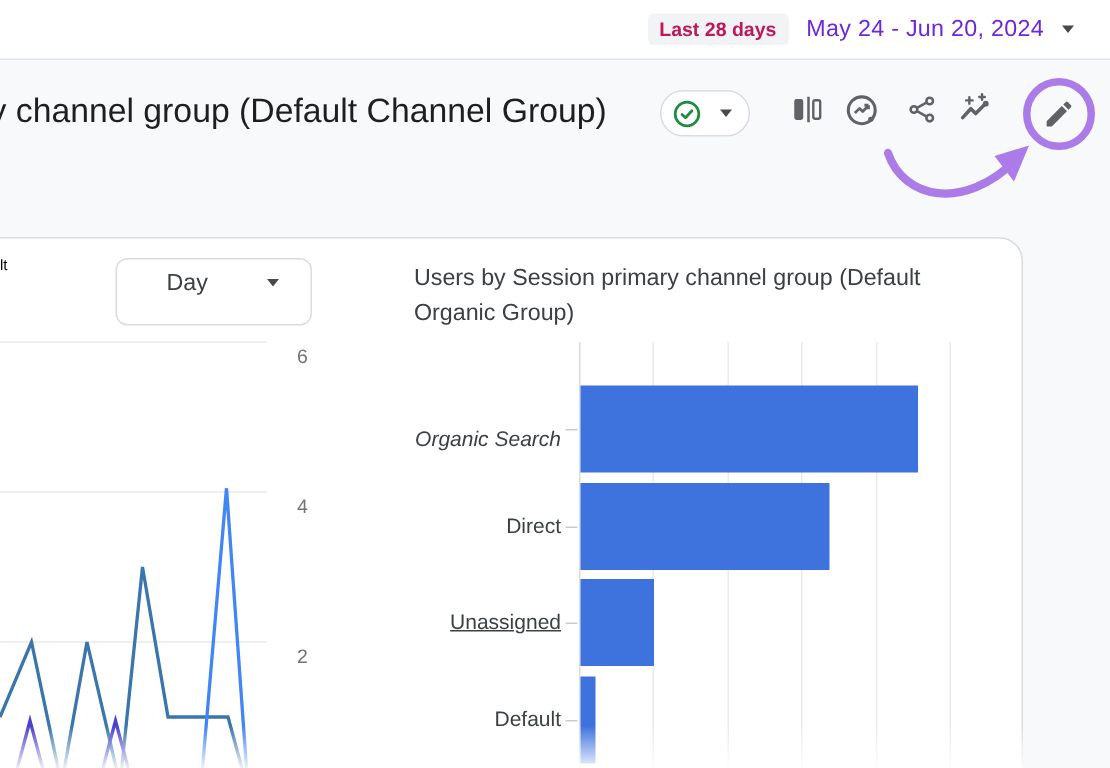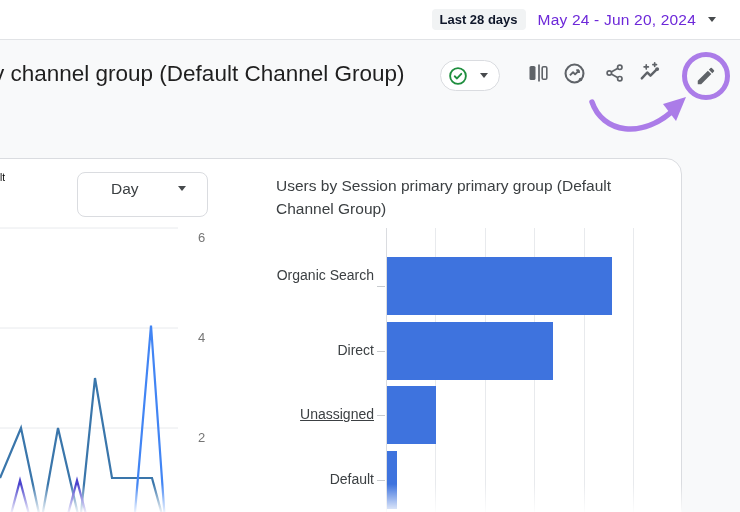"Last 28 days" .chip { color: #0f172a -> #be185d }
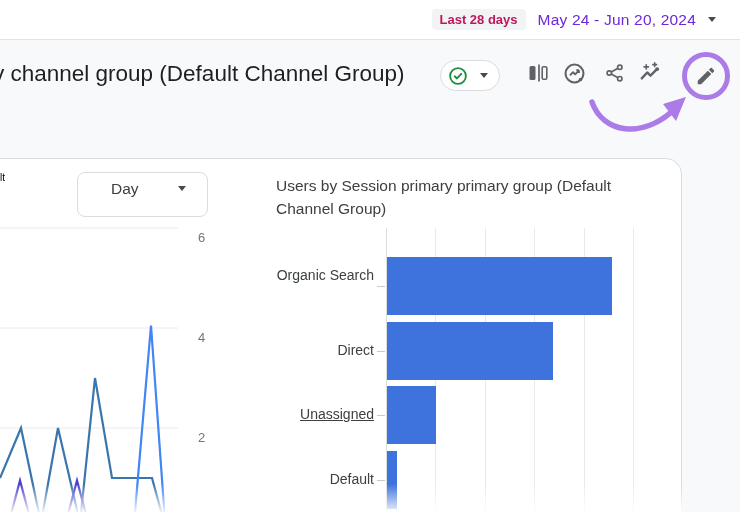"Users by Session primary primary" div.bar-title { text: primary group (Default Channel -> channel group (Default Organic }
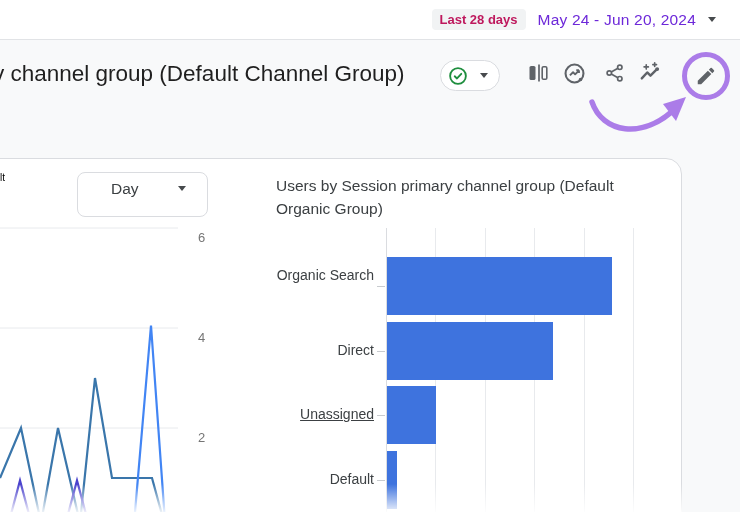"Organic Search" div.bar-label { font-style: none -> italic; top: 267px -> 284px }
